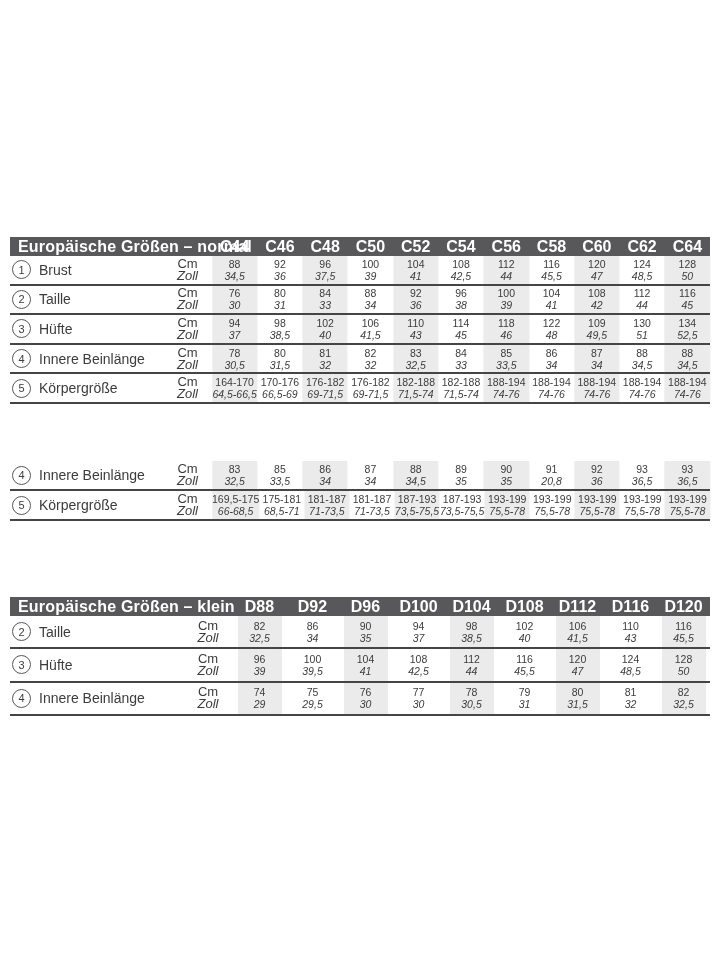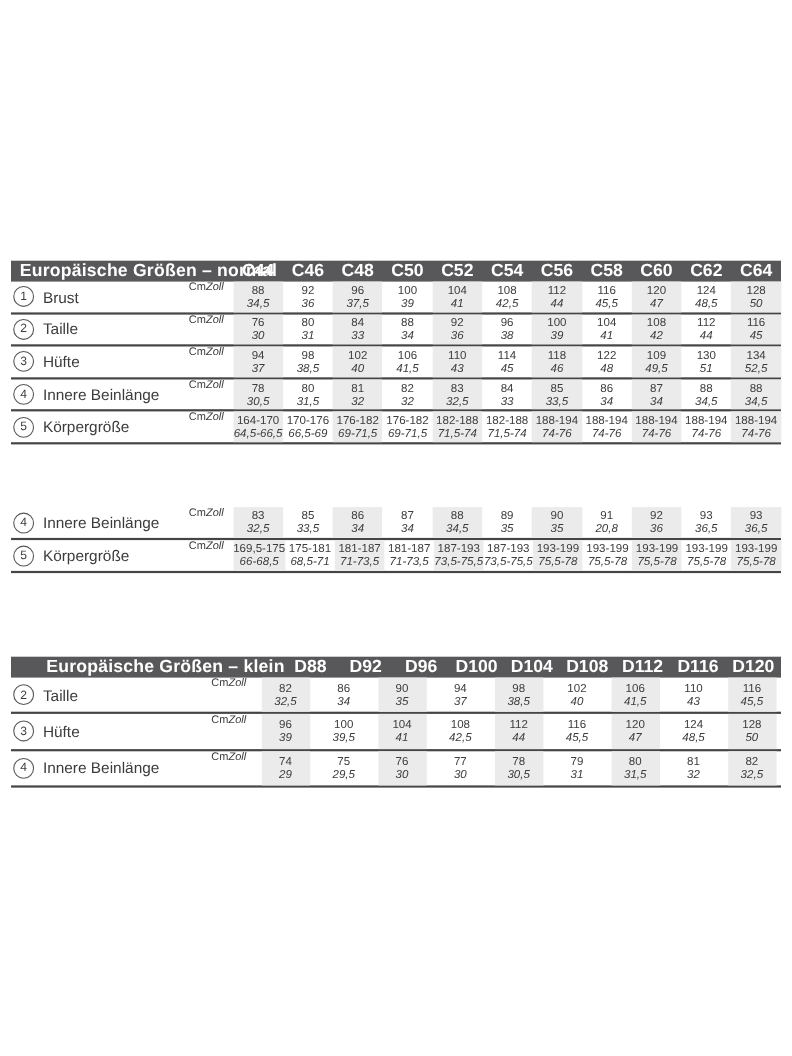"Cm" .units { flex-direction: row -> column; font-size: 10px -> 13px; text-align: none -> center }
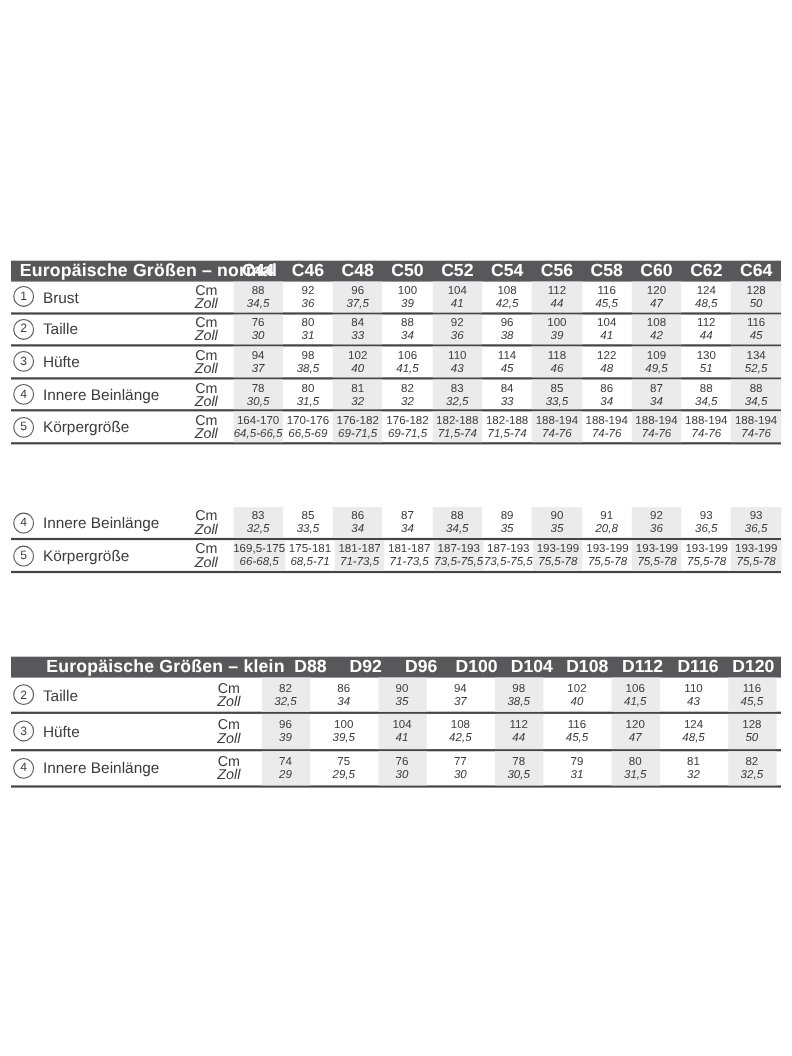"Europäische Größen – klein" div.thead { padding-left: 24px -> none }
